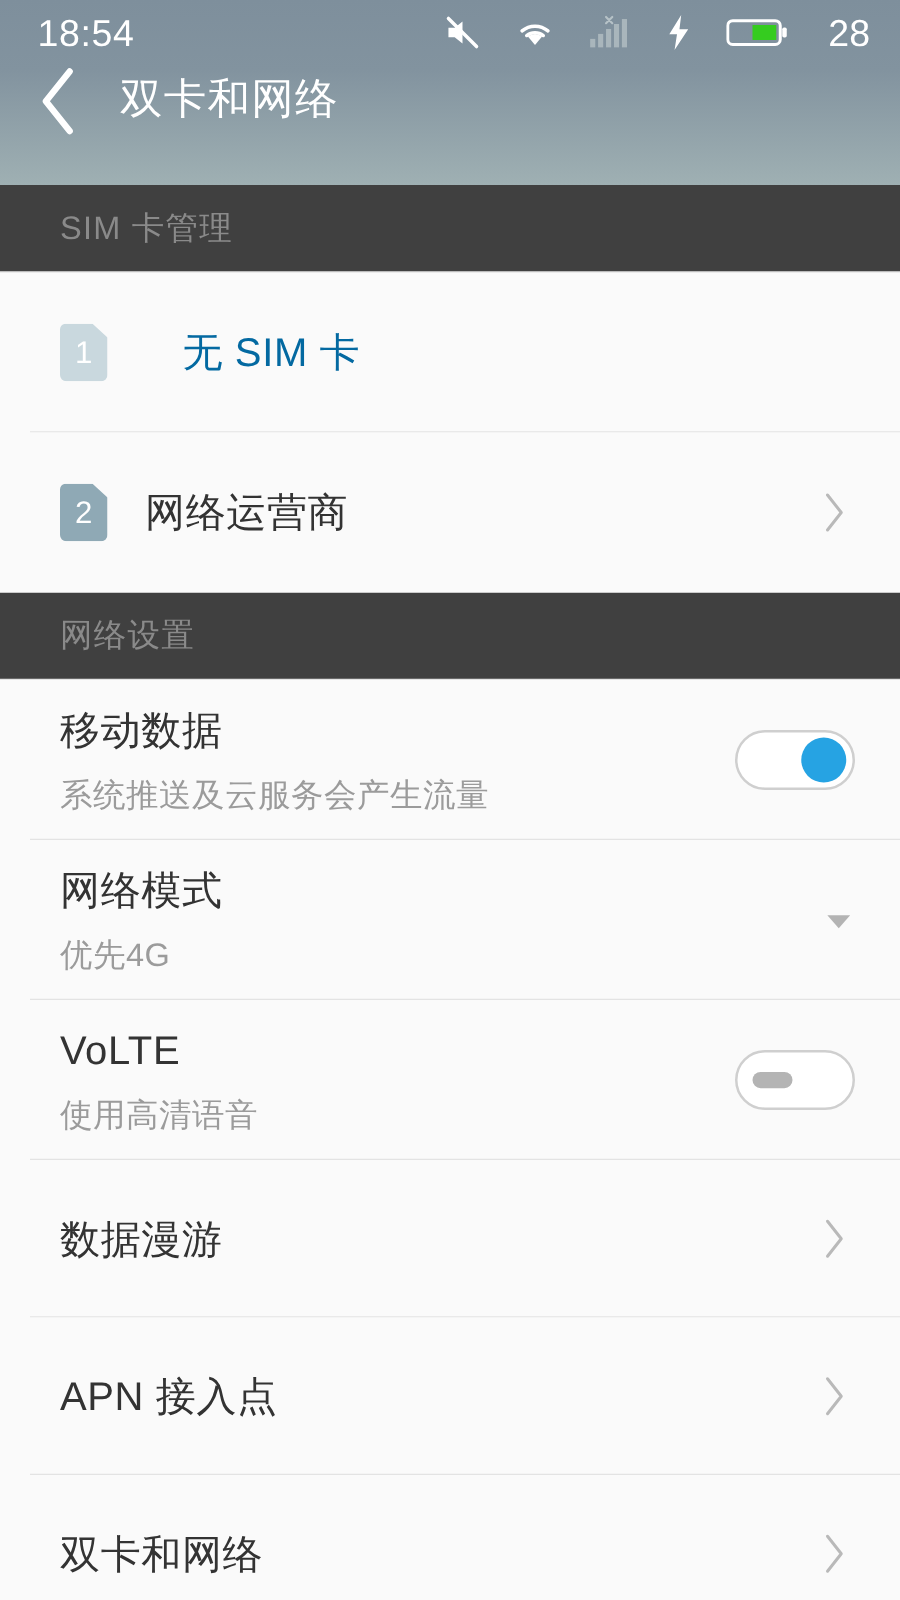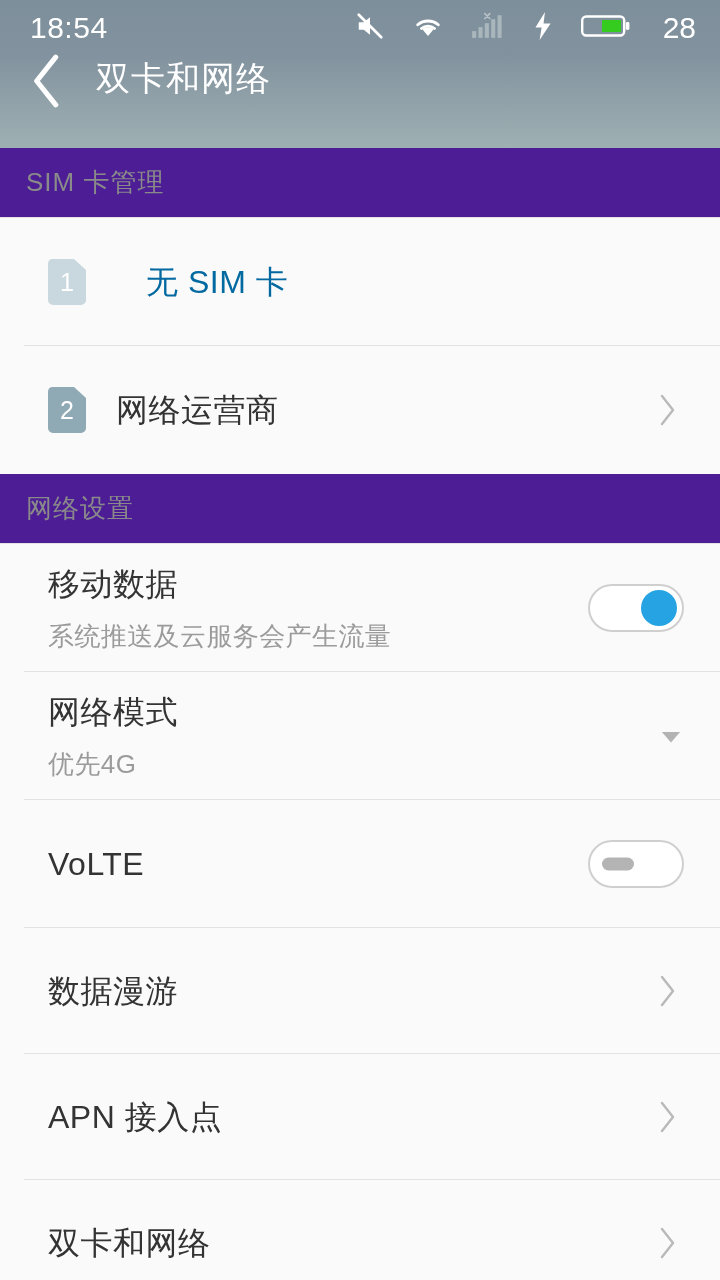"SIM 卡管理" .section-header { background: #4c1d95 -> #404040; padding-left: 26px -> 48px }
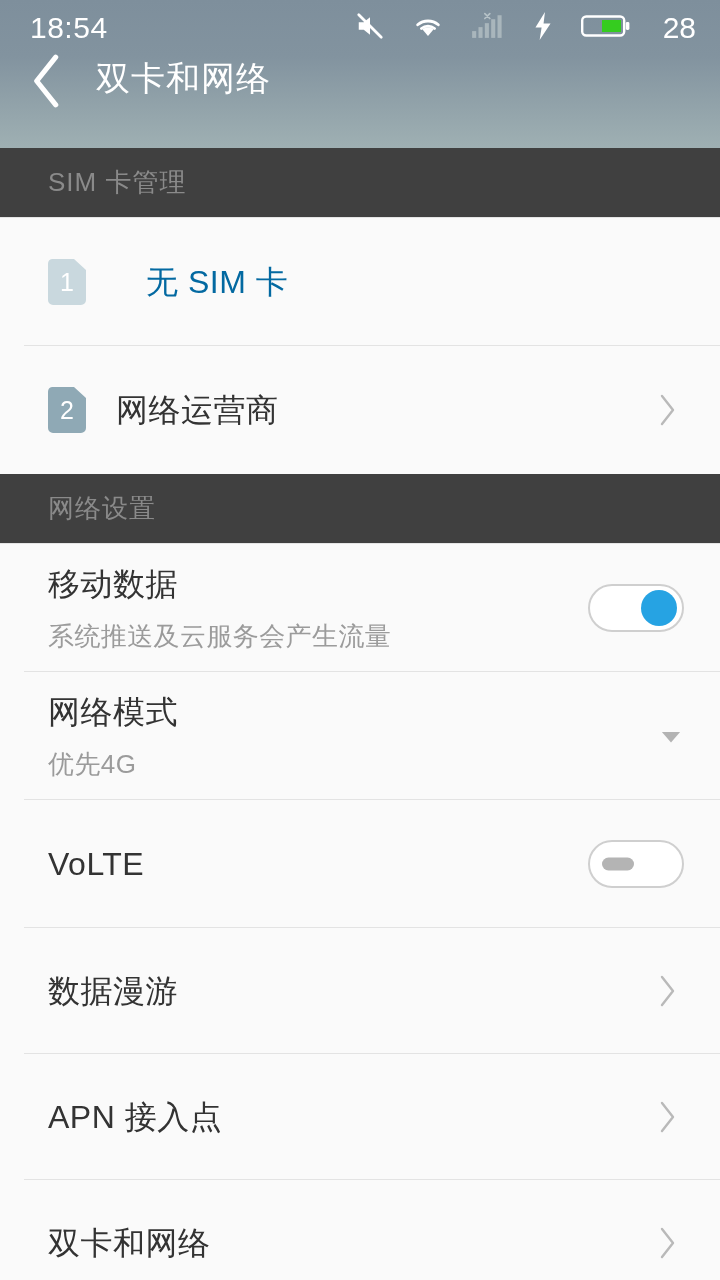"使用高清语音" div.row-sub { html: none -> <div>使用高清语音</div> }
